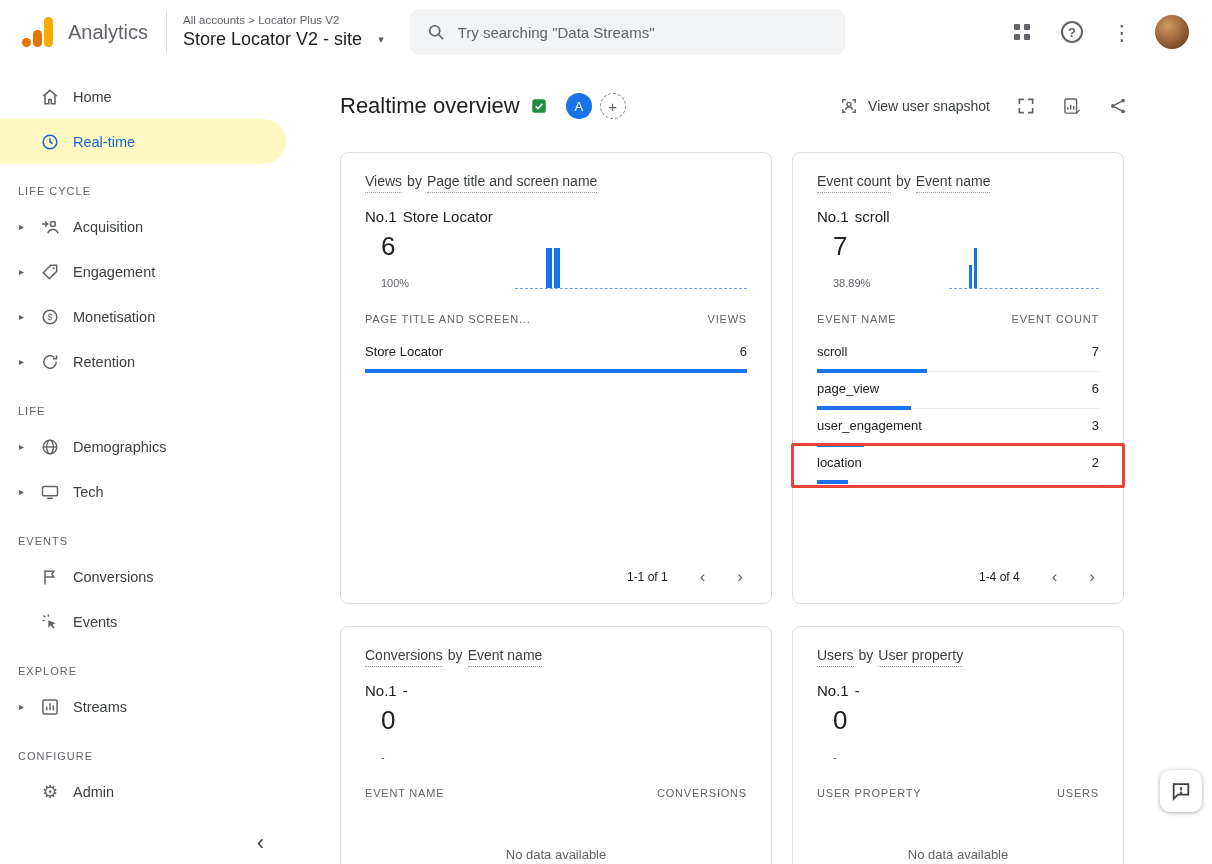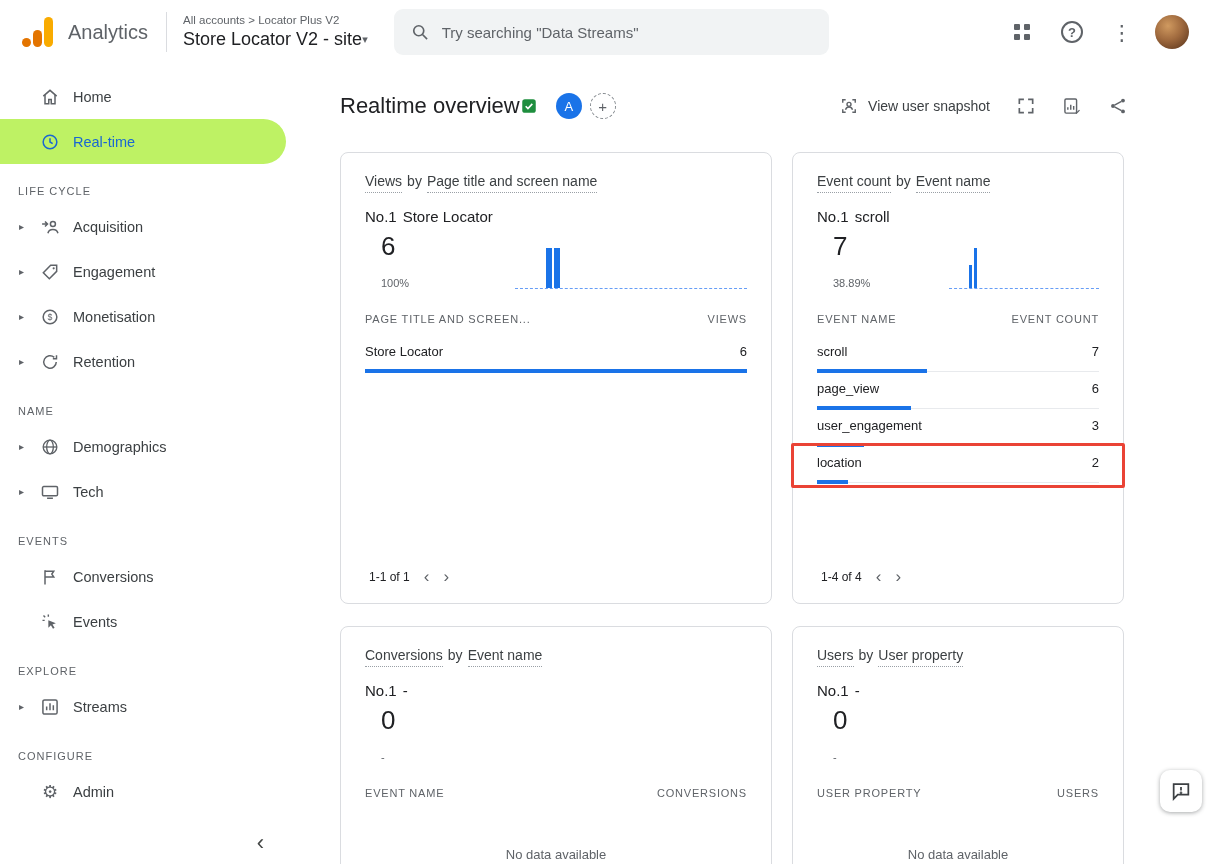"Store Locator V2 - site" .crumb-bottom { gap: 0 -> 16px }
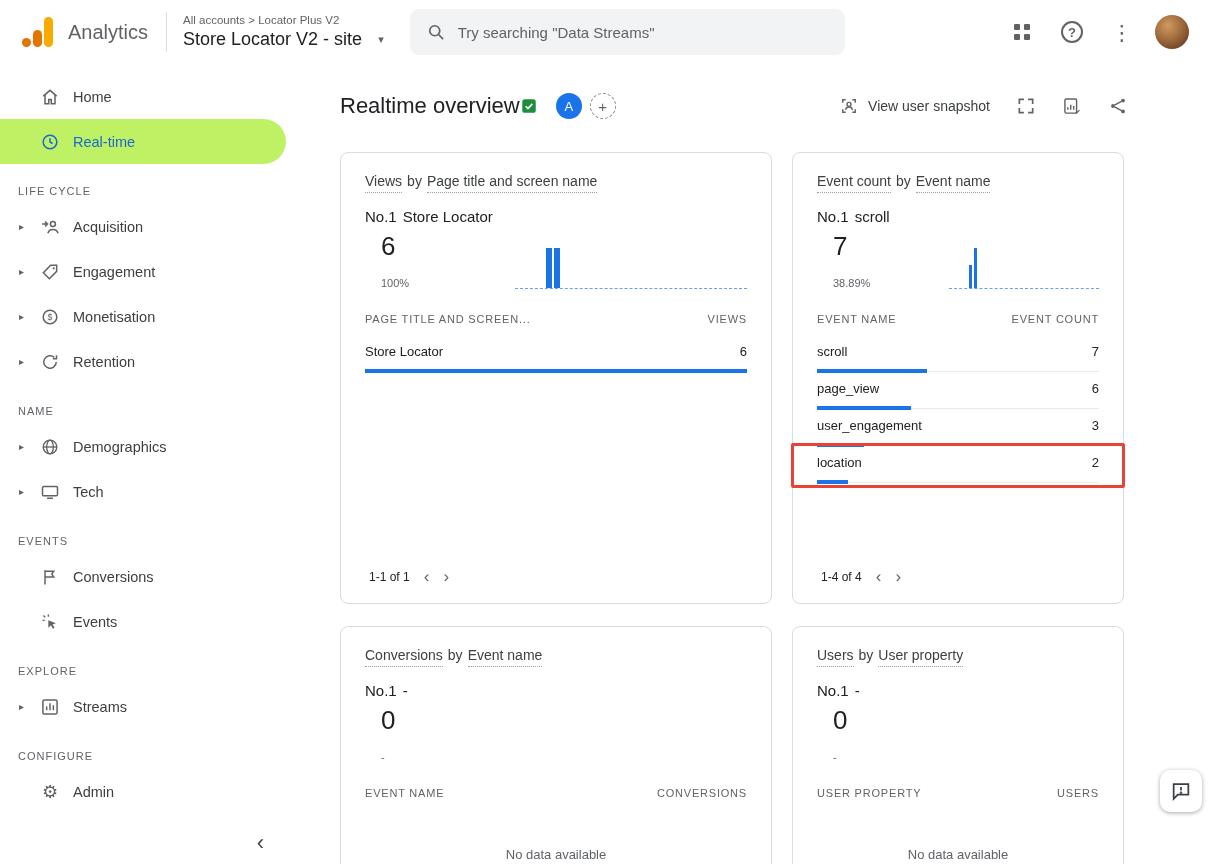"Realtime overview" .page-title { margin-right: none -> 10px }
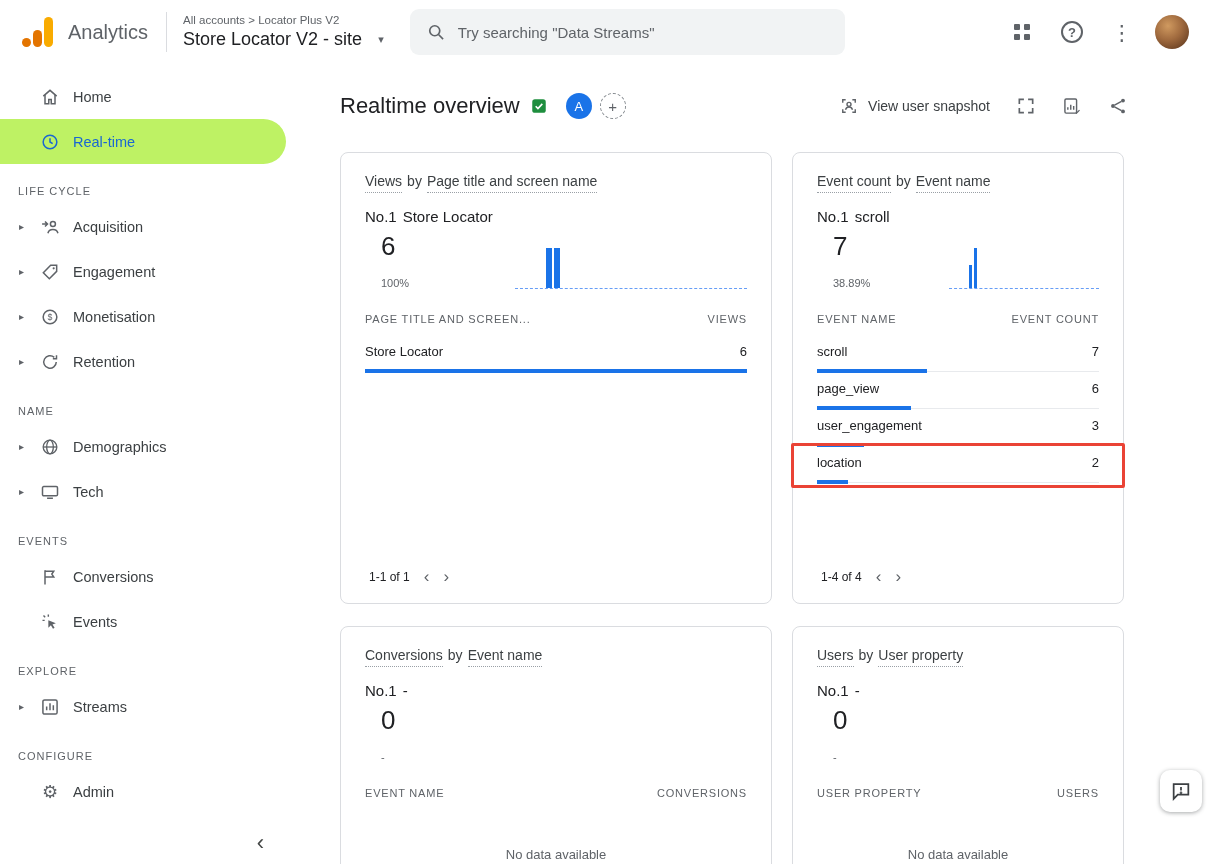"Real-time" .nav-item.selected { background: #bef264 -> #fef9c3 }
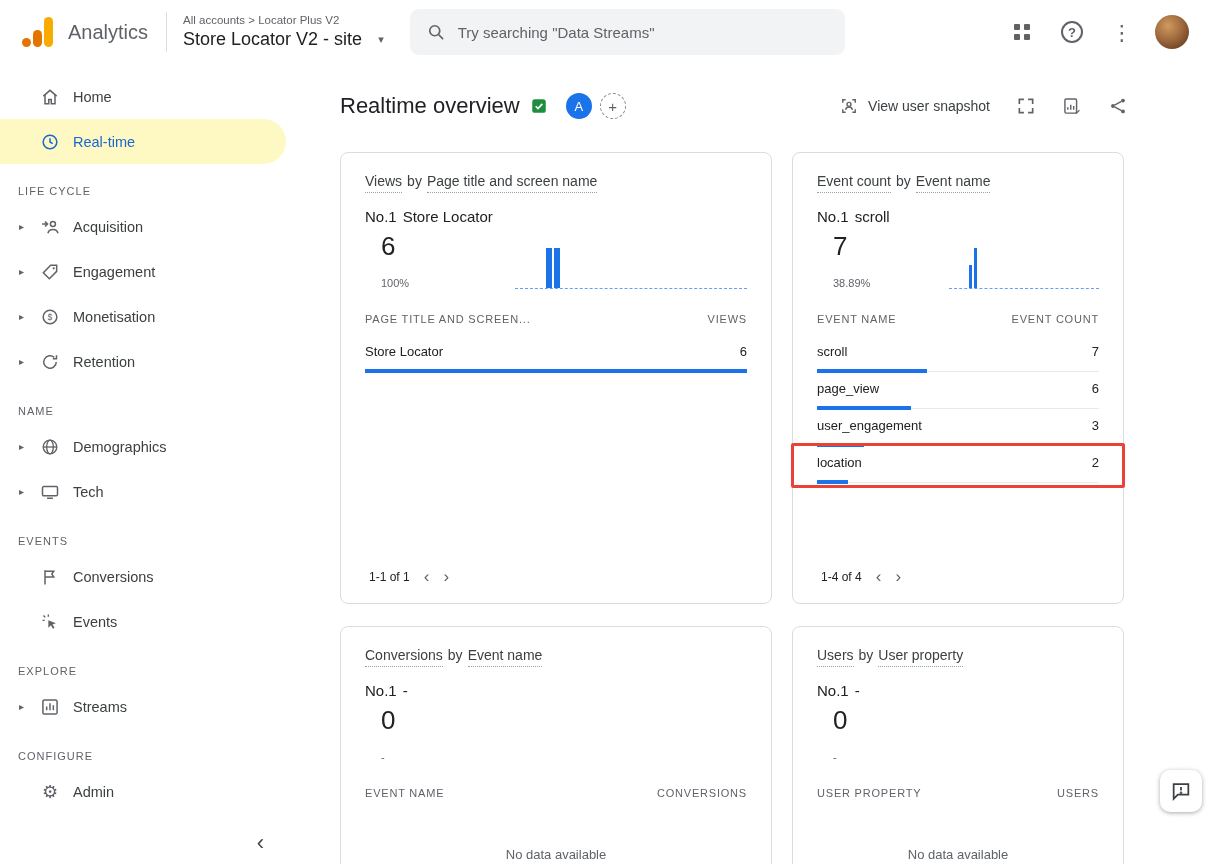"NAME" div.nav-section { text: NAME -> LIFE }
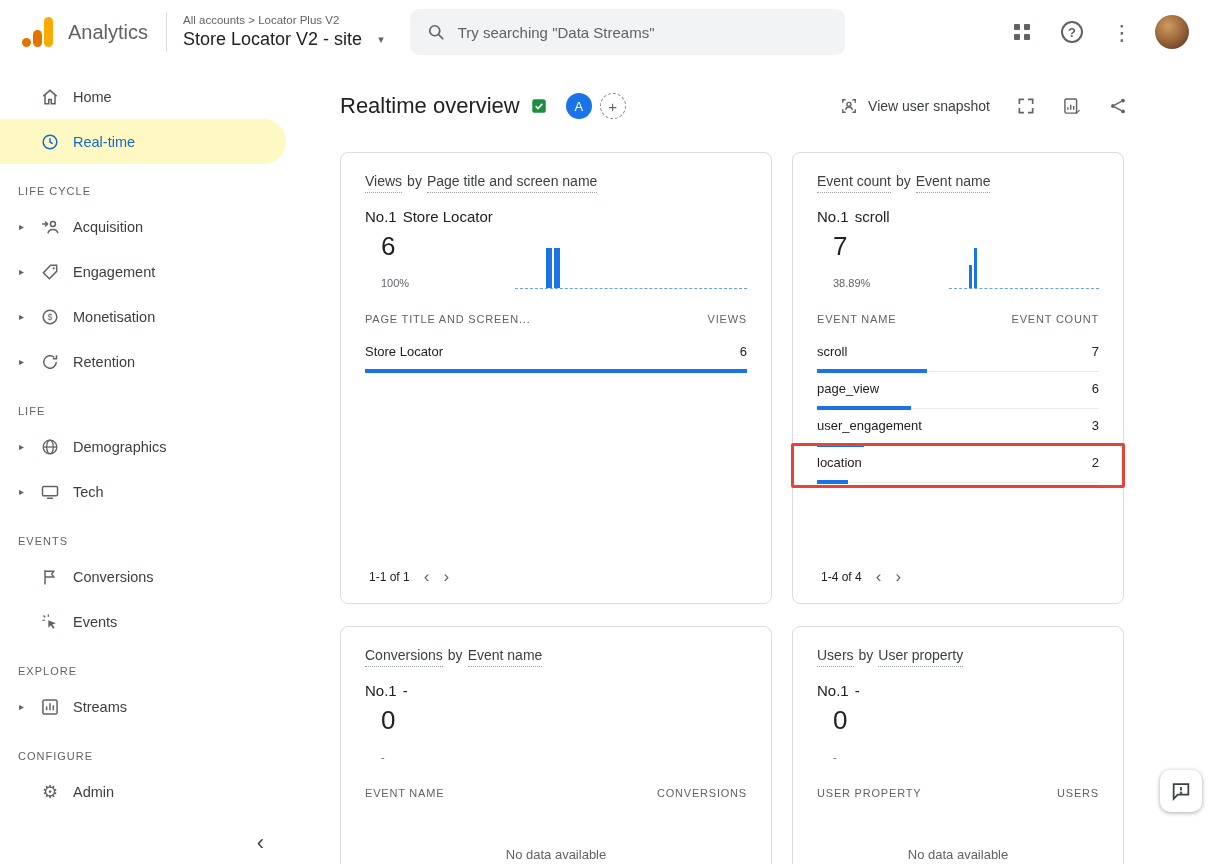"1-1 of 1" .pager { gap: 14px -> 32px; justify-content: flex-start -> flex-end }
